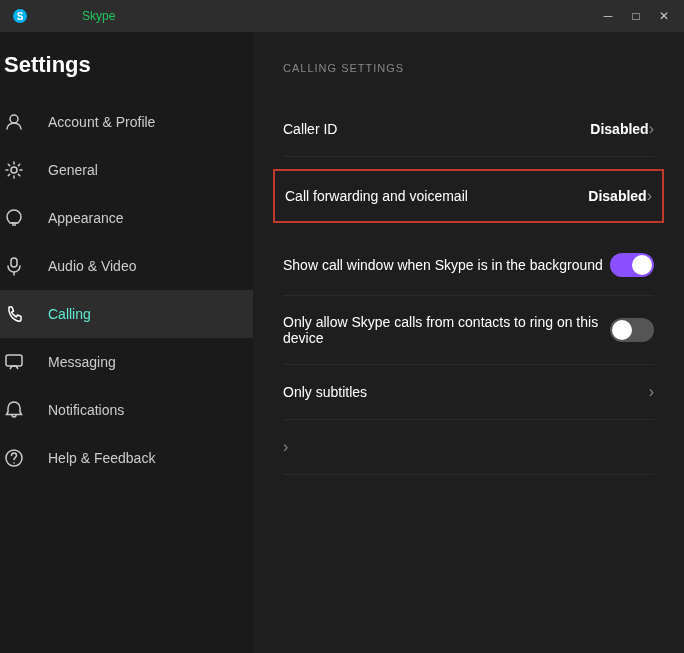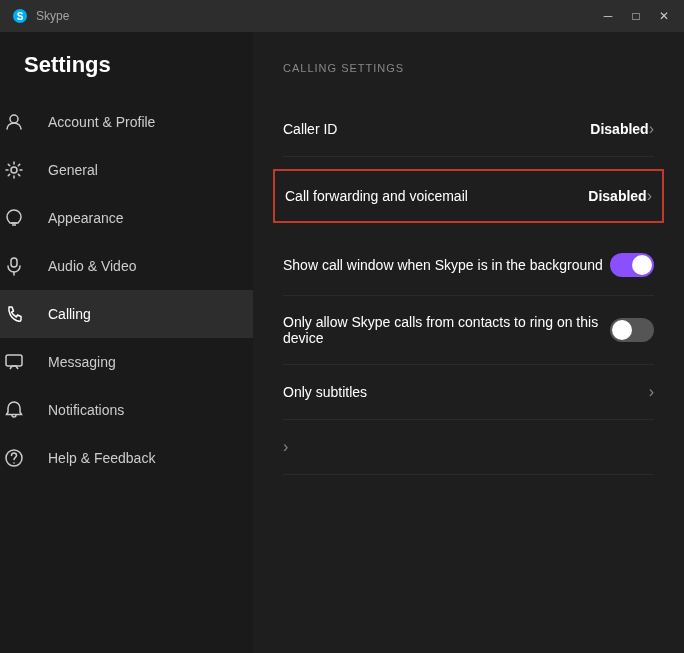"Skype" .titlebar-title { color: #a3a3a3 -> #22c55e; margin-left: none -> 46px }
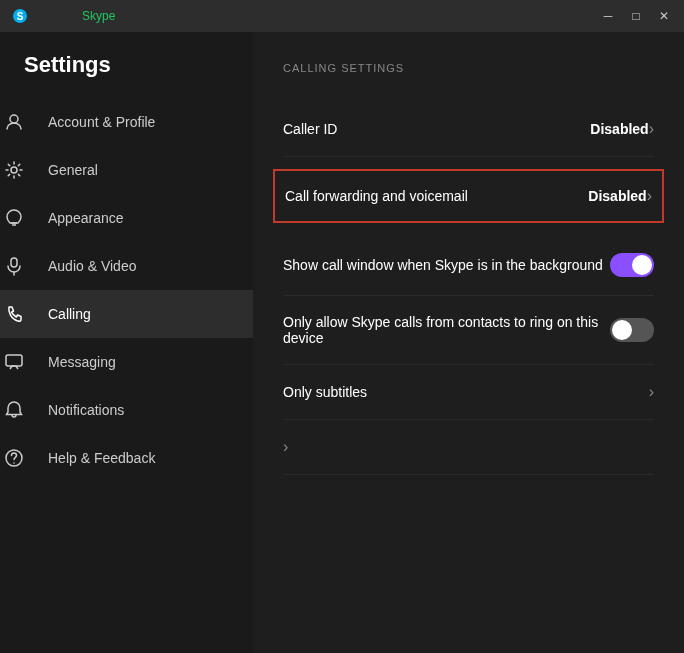"Settings" .sidebar-title { padding: 0 20px 20px 24px -> 0 20px 20px 4px }
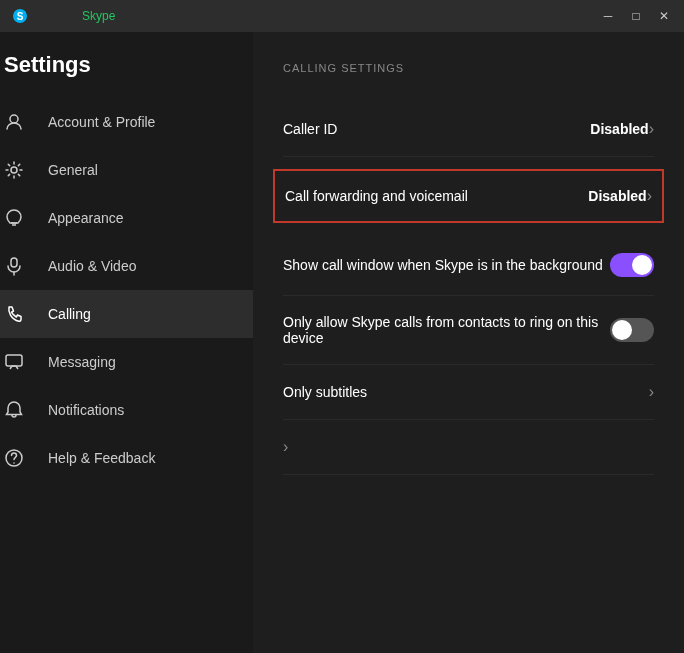"Calling" .sidebar-item.active { color: #ffffff -> #5eead4 }
